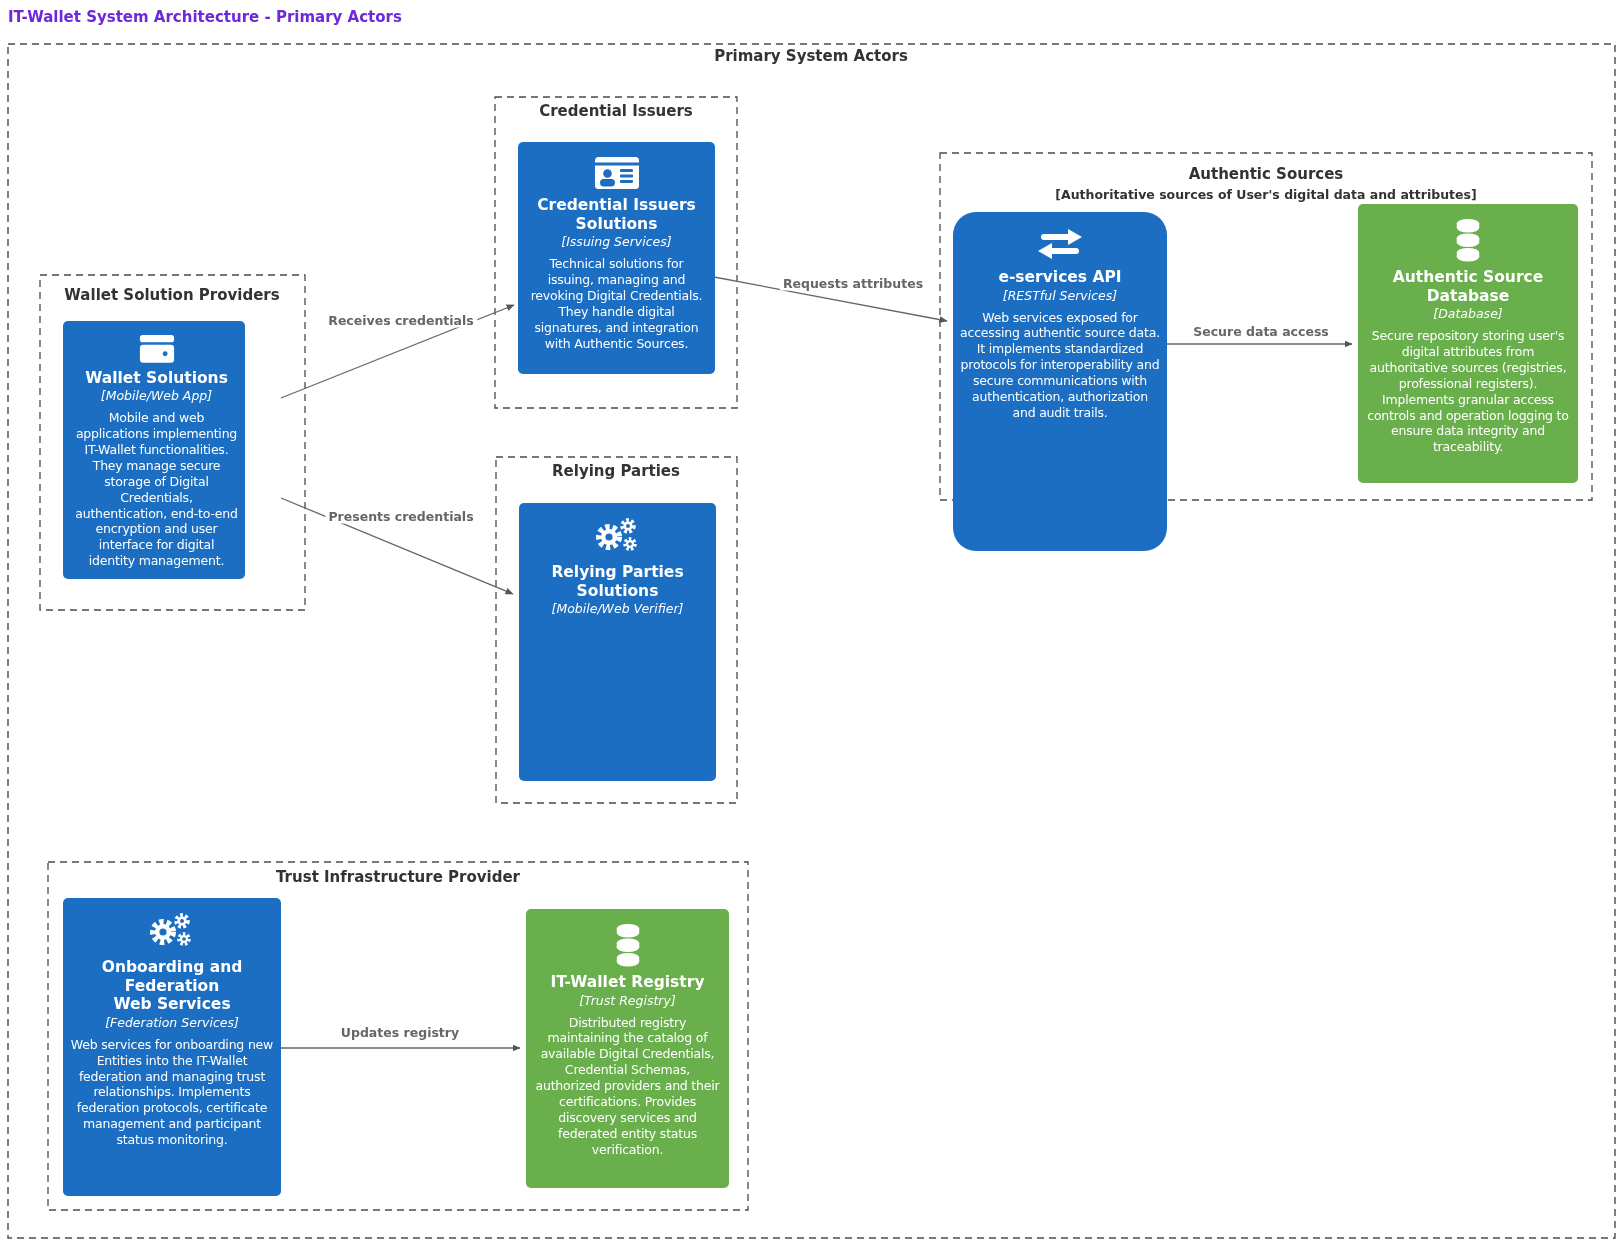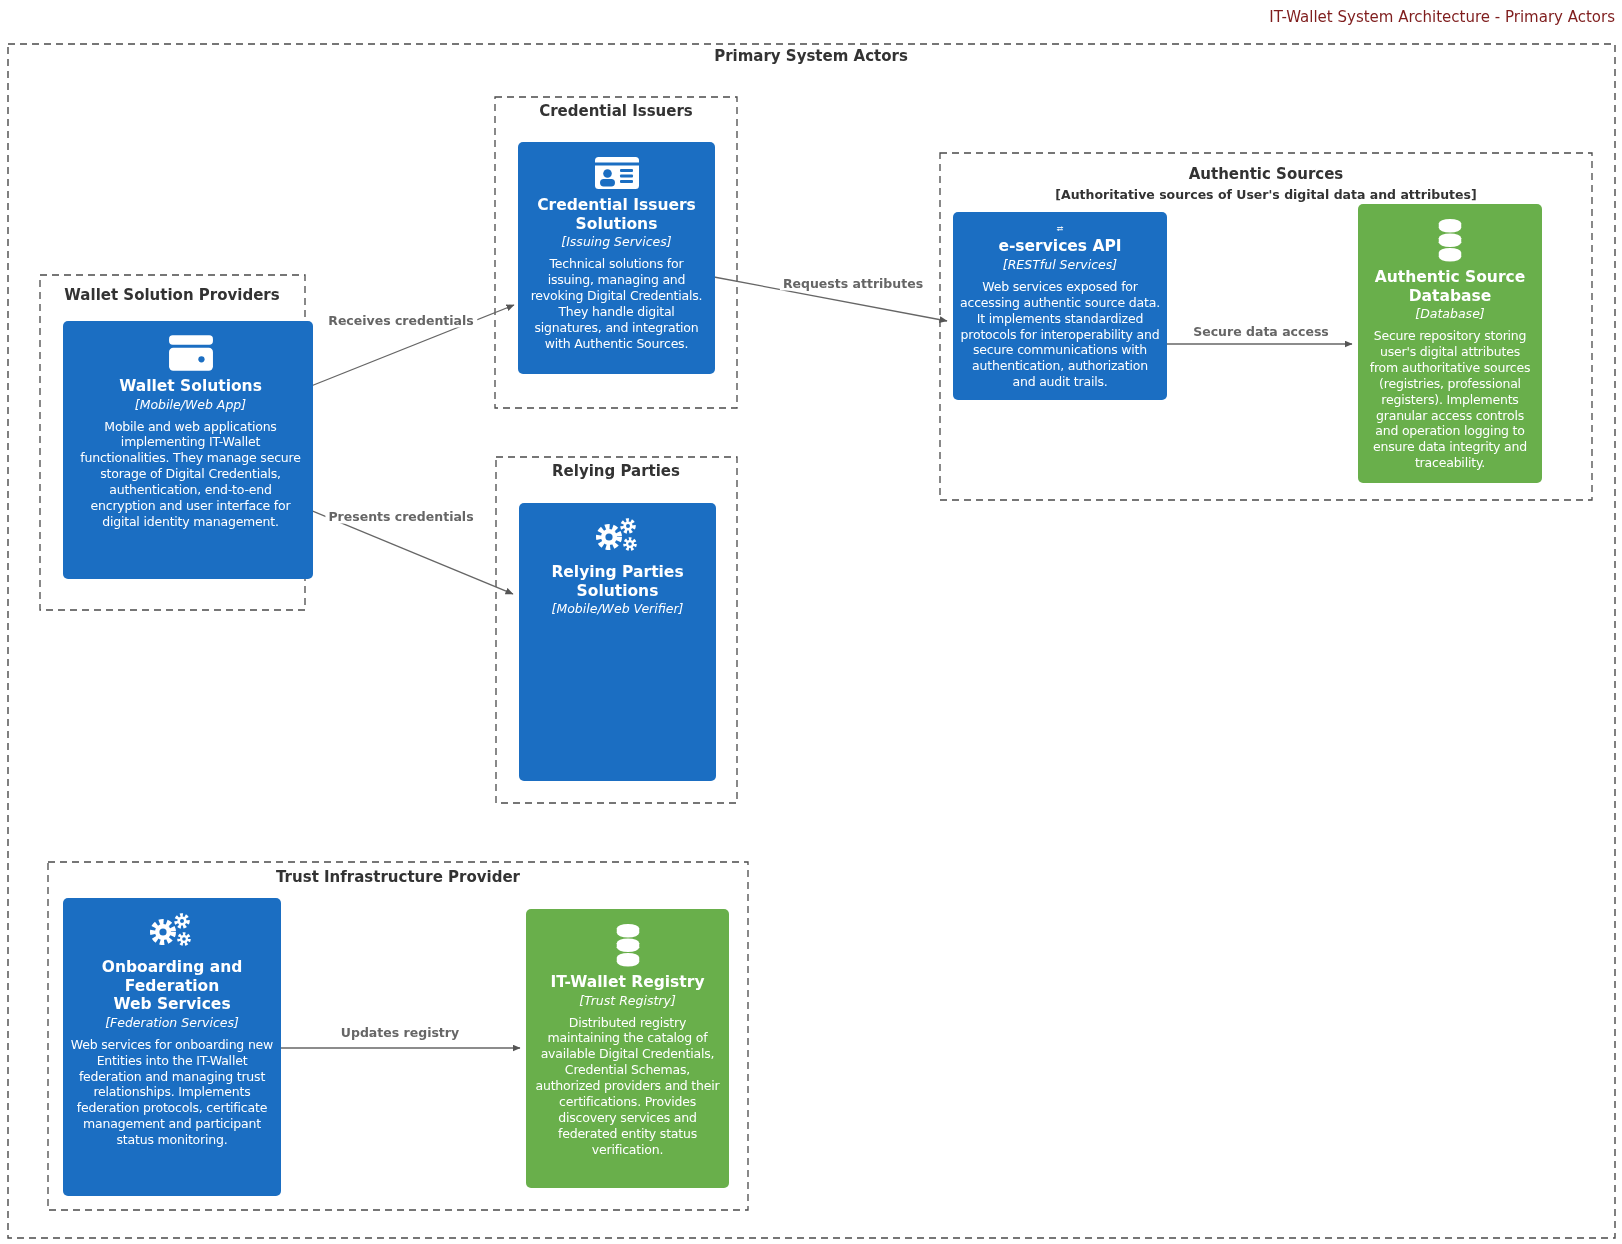"IT-Wallet System Architecture - Primary" .page-title { color: #7f1d1d -> #6d28d9; font-weight: normal -> bold; text-align: right -> left }
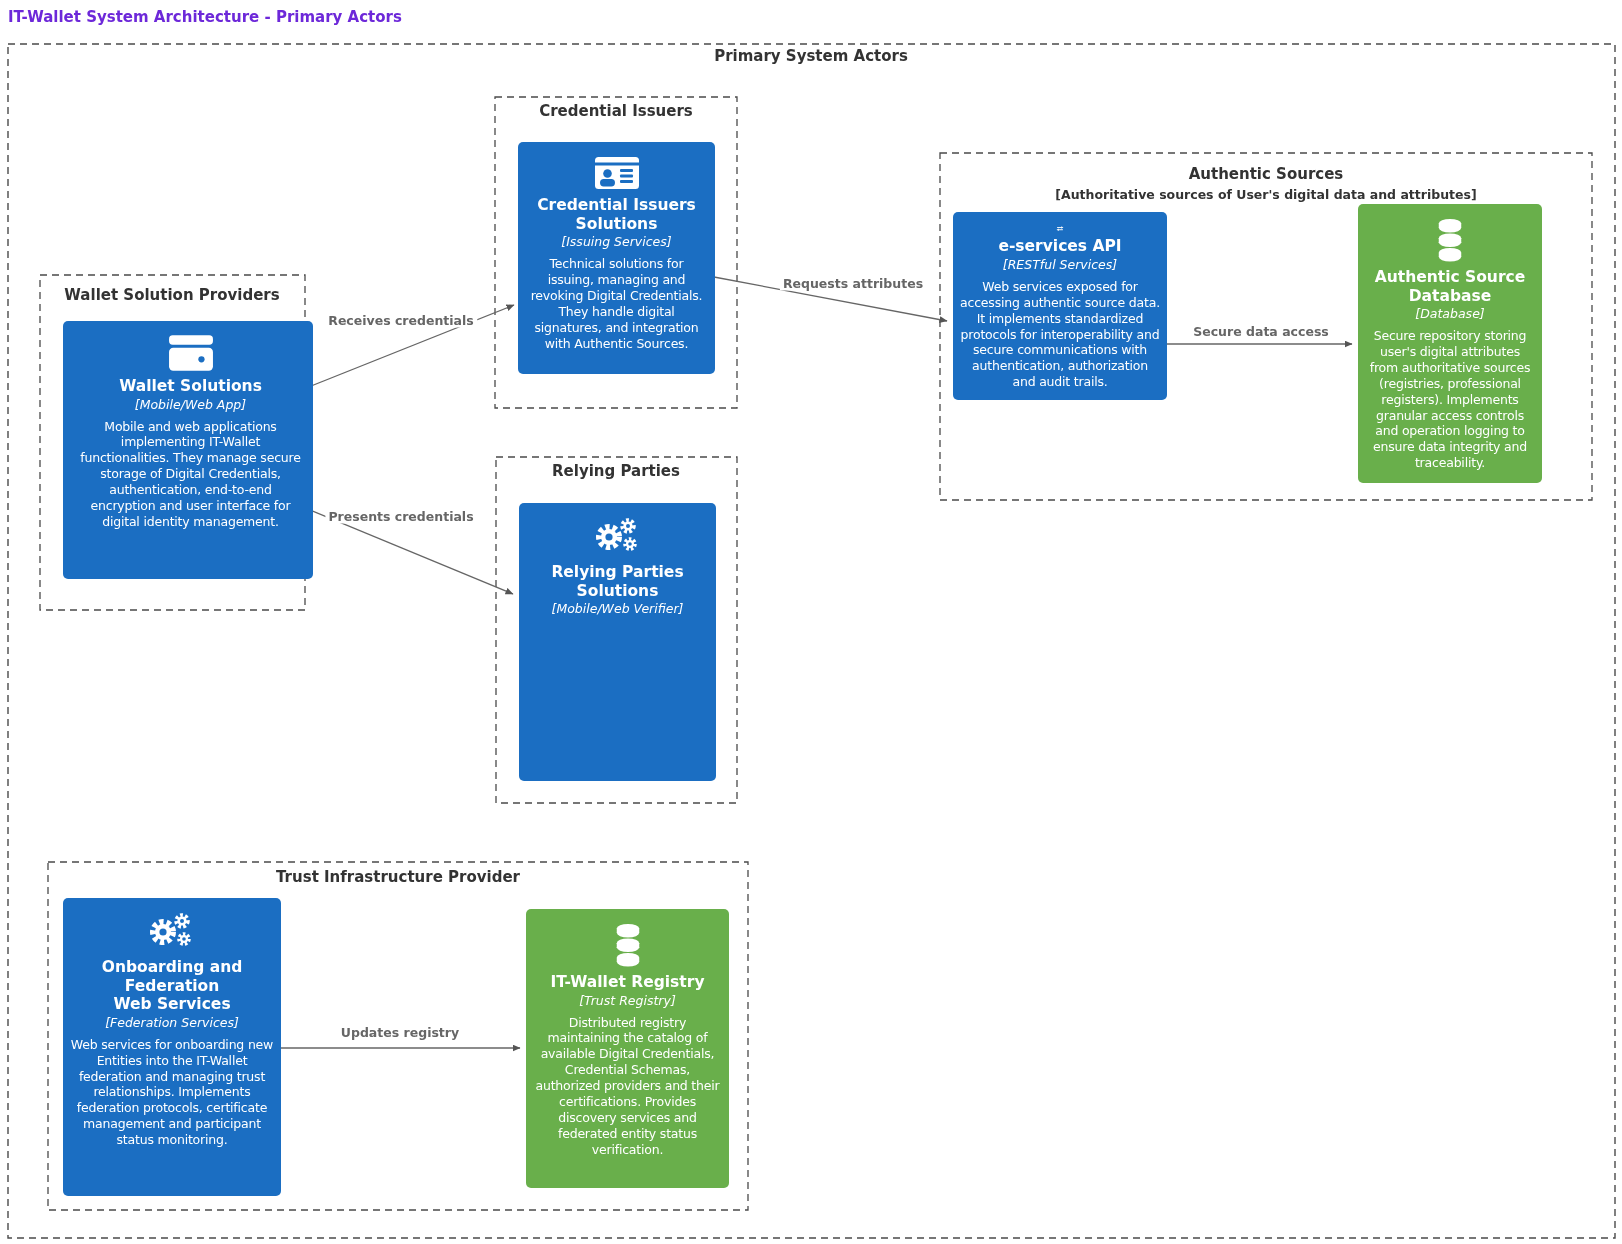"e-services API" #n-es { border-radius: none -> 23px; height: 188px -> 339px }
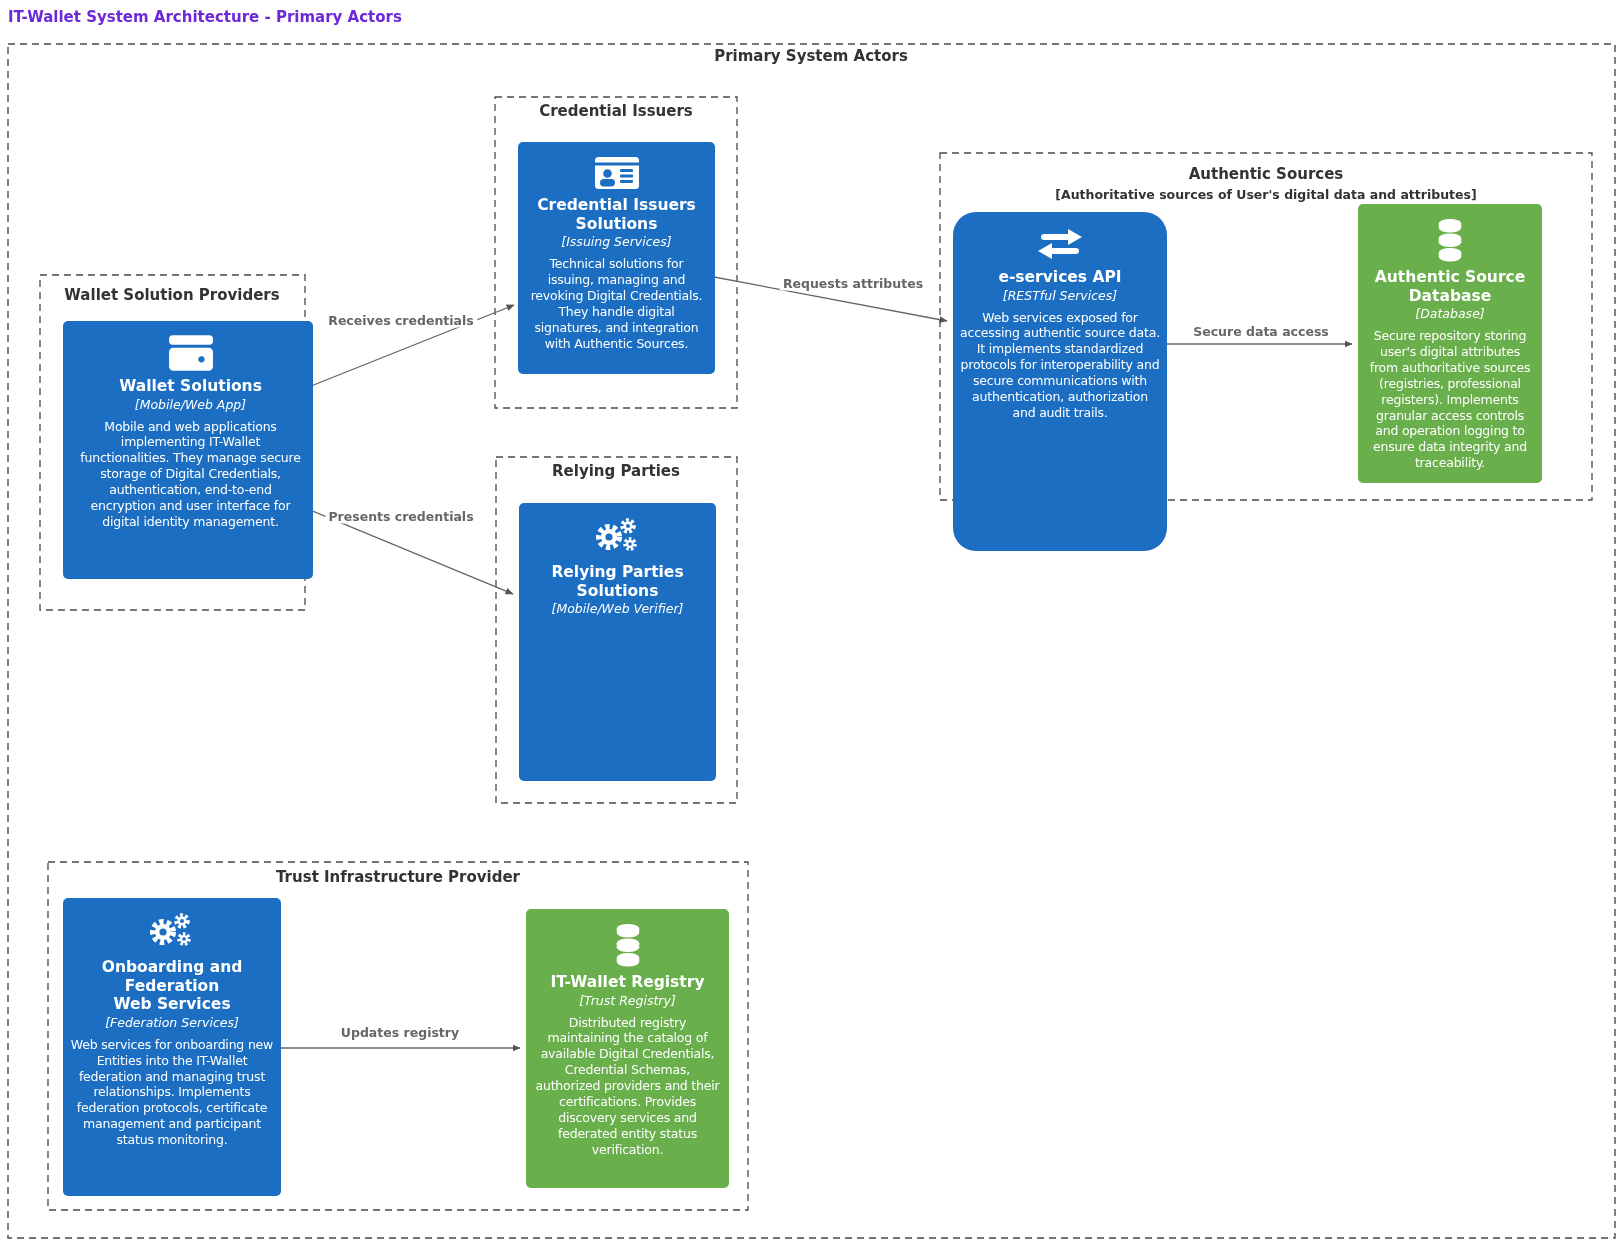"Authentic Source" #n-asdb { width: 184px -> 220px }
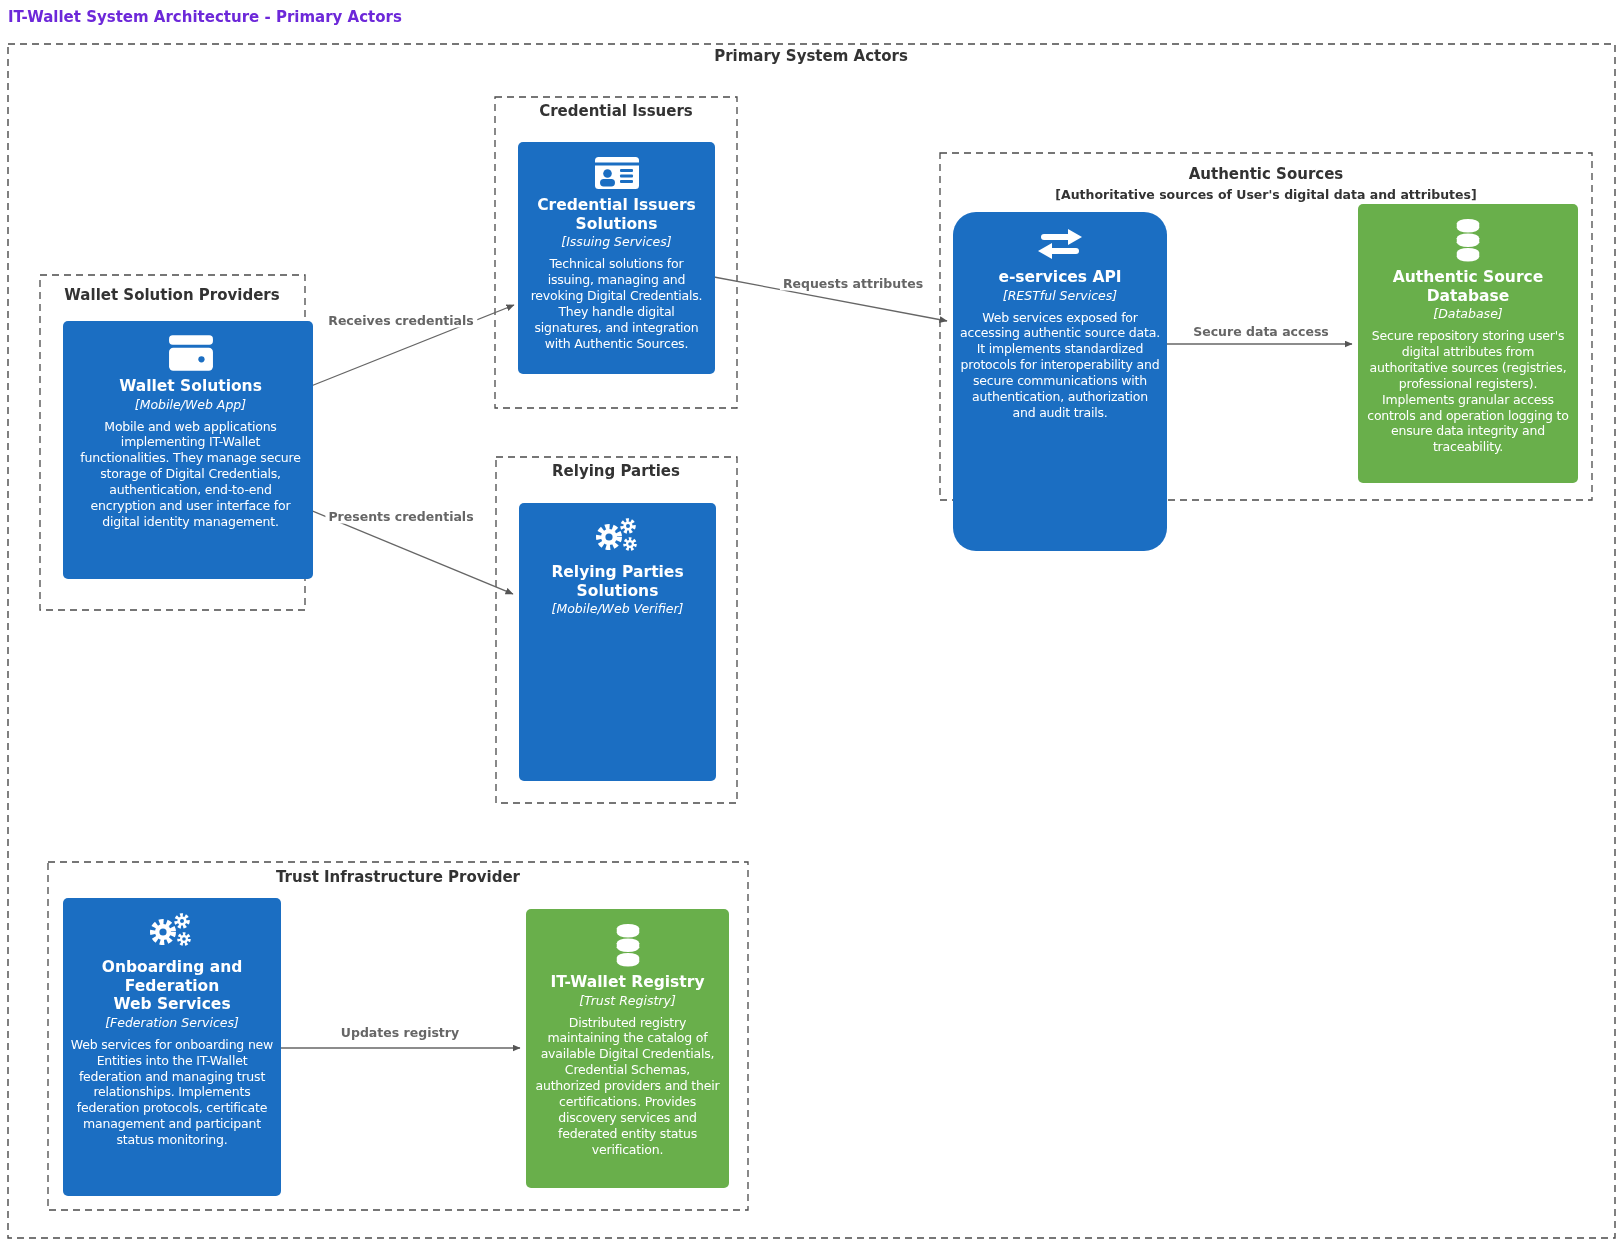"Wallet Solutions" #n-wallet { width: 250px -> 182px }
